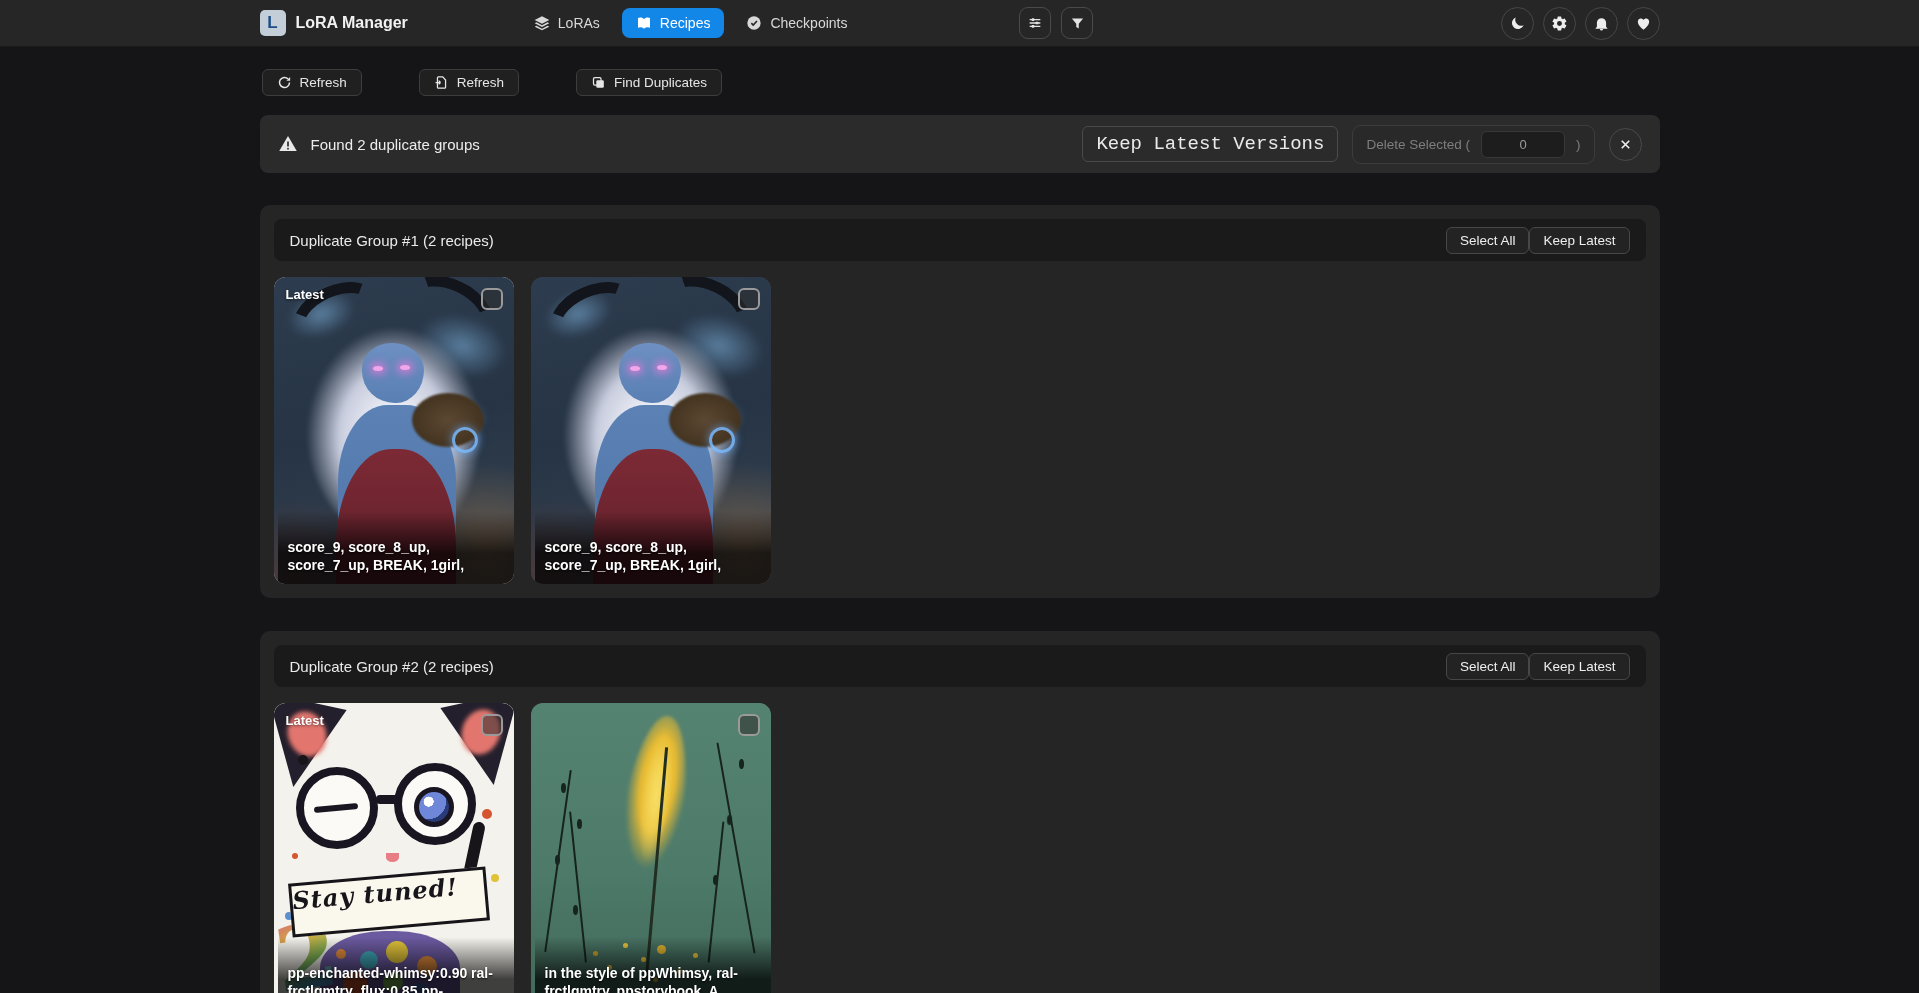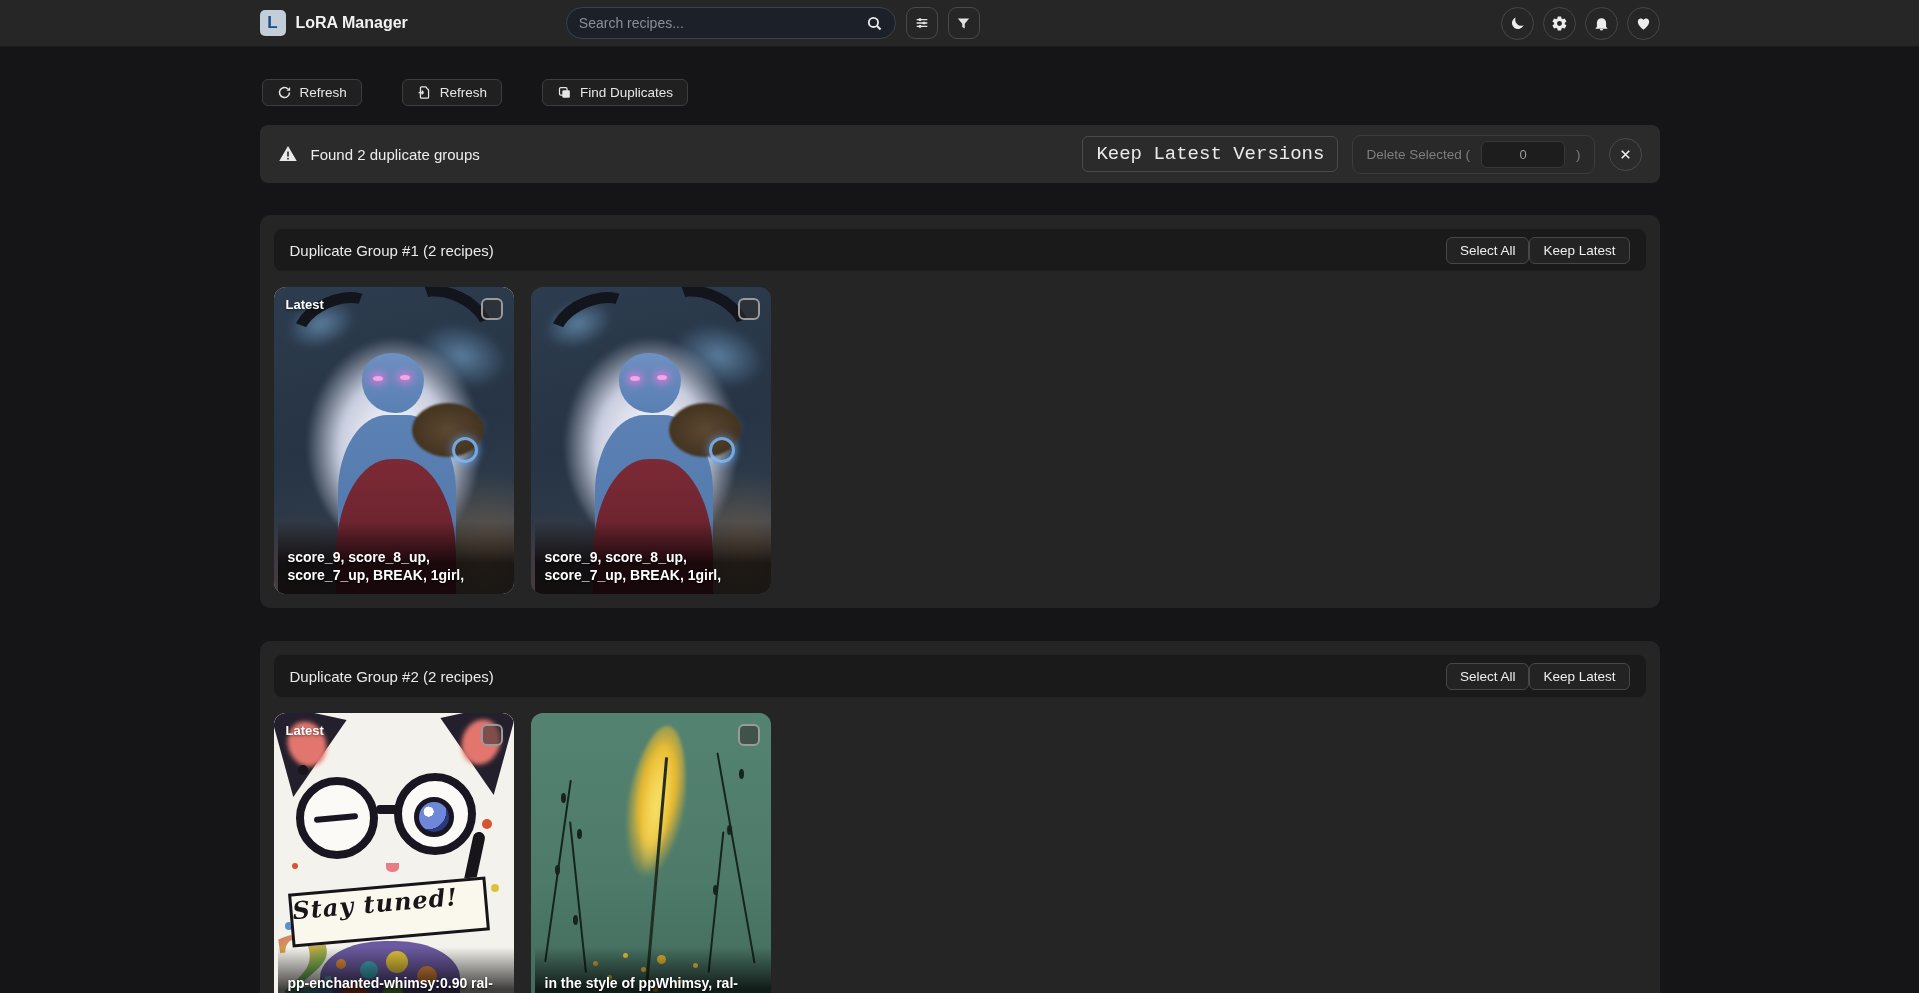"LoRAs" nav.nav-group { html: none -> <nav> <div> <span> <svg> <path></path> </svg> </span> <span>LoRAs</span> </div> <div> <span> <svg> <path></path> </svg> </span> <span>Recipes</span> </div> <div> <span> <svg> <circle></circle> <path></path> </svg> </span> <span>Checkpoints</span> </div> </nav> }
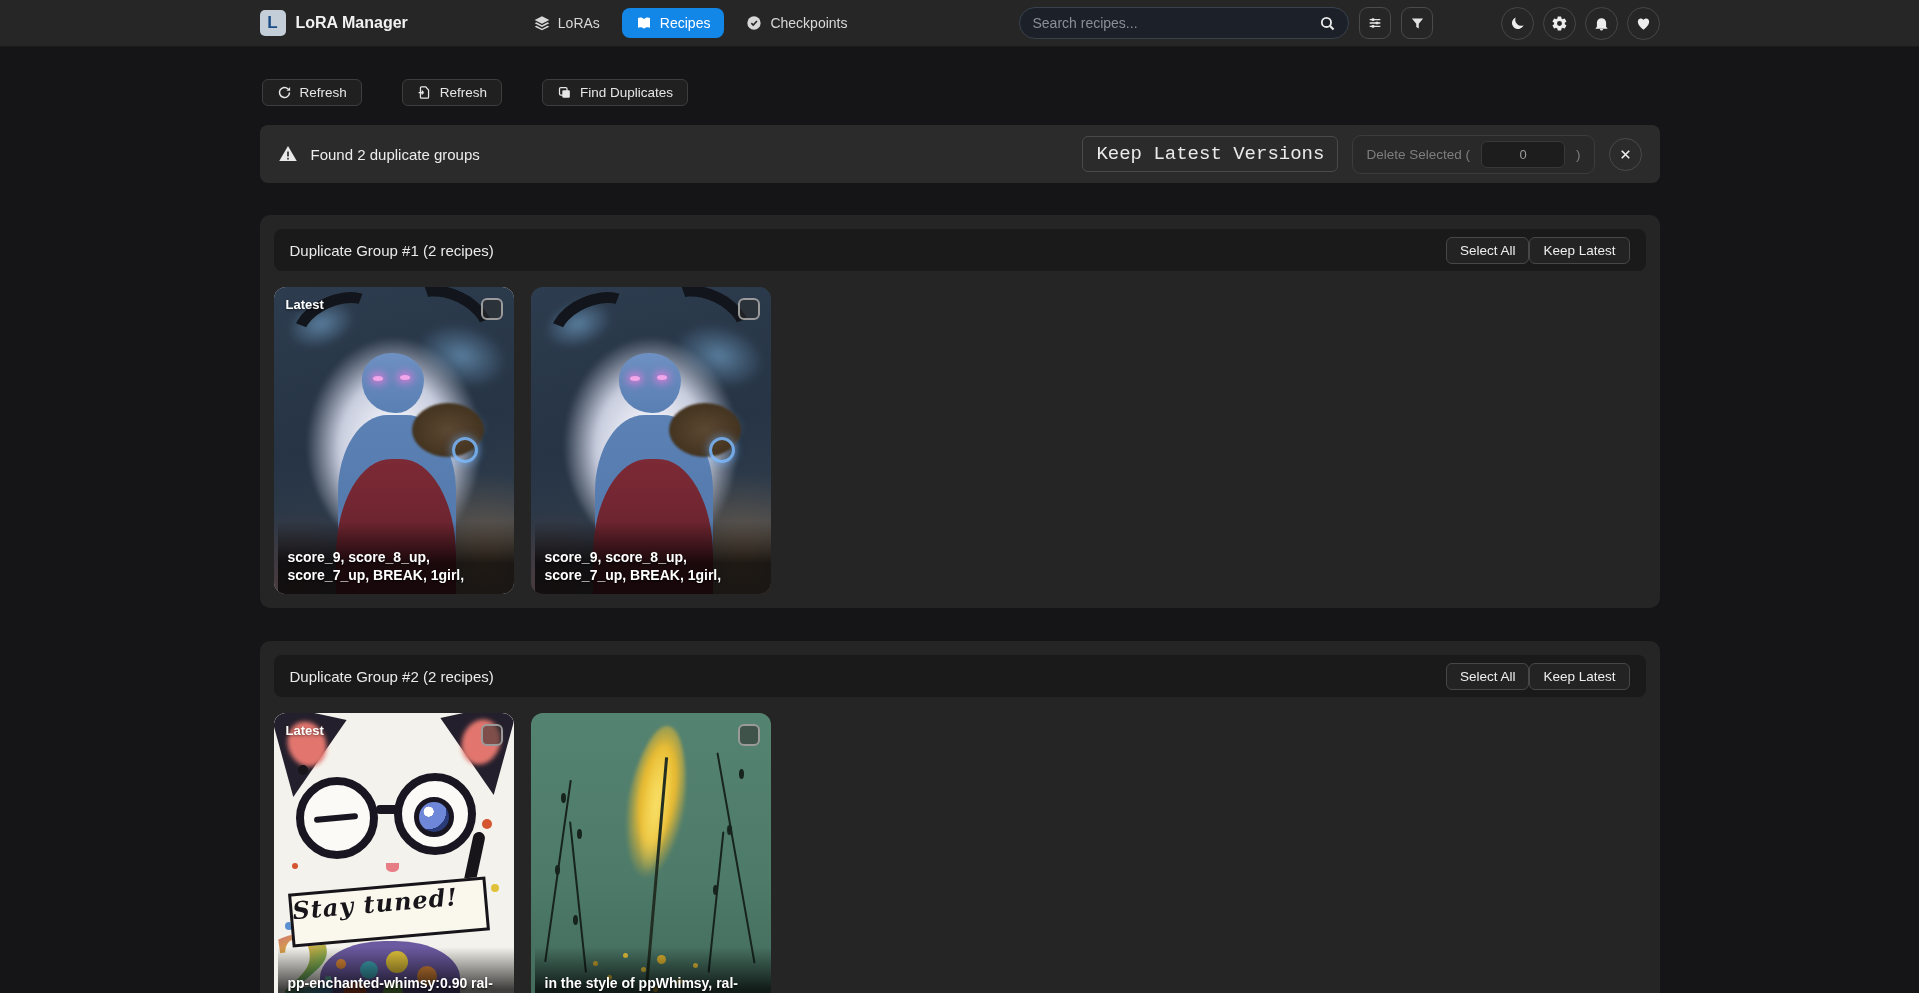"Search recipes..." div.search-box { html: <div> <input> <span> <svg> <circle></circle> <path></path> </svg> </span> </div> -> none }
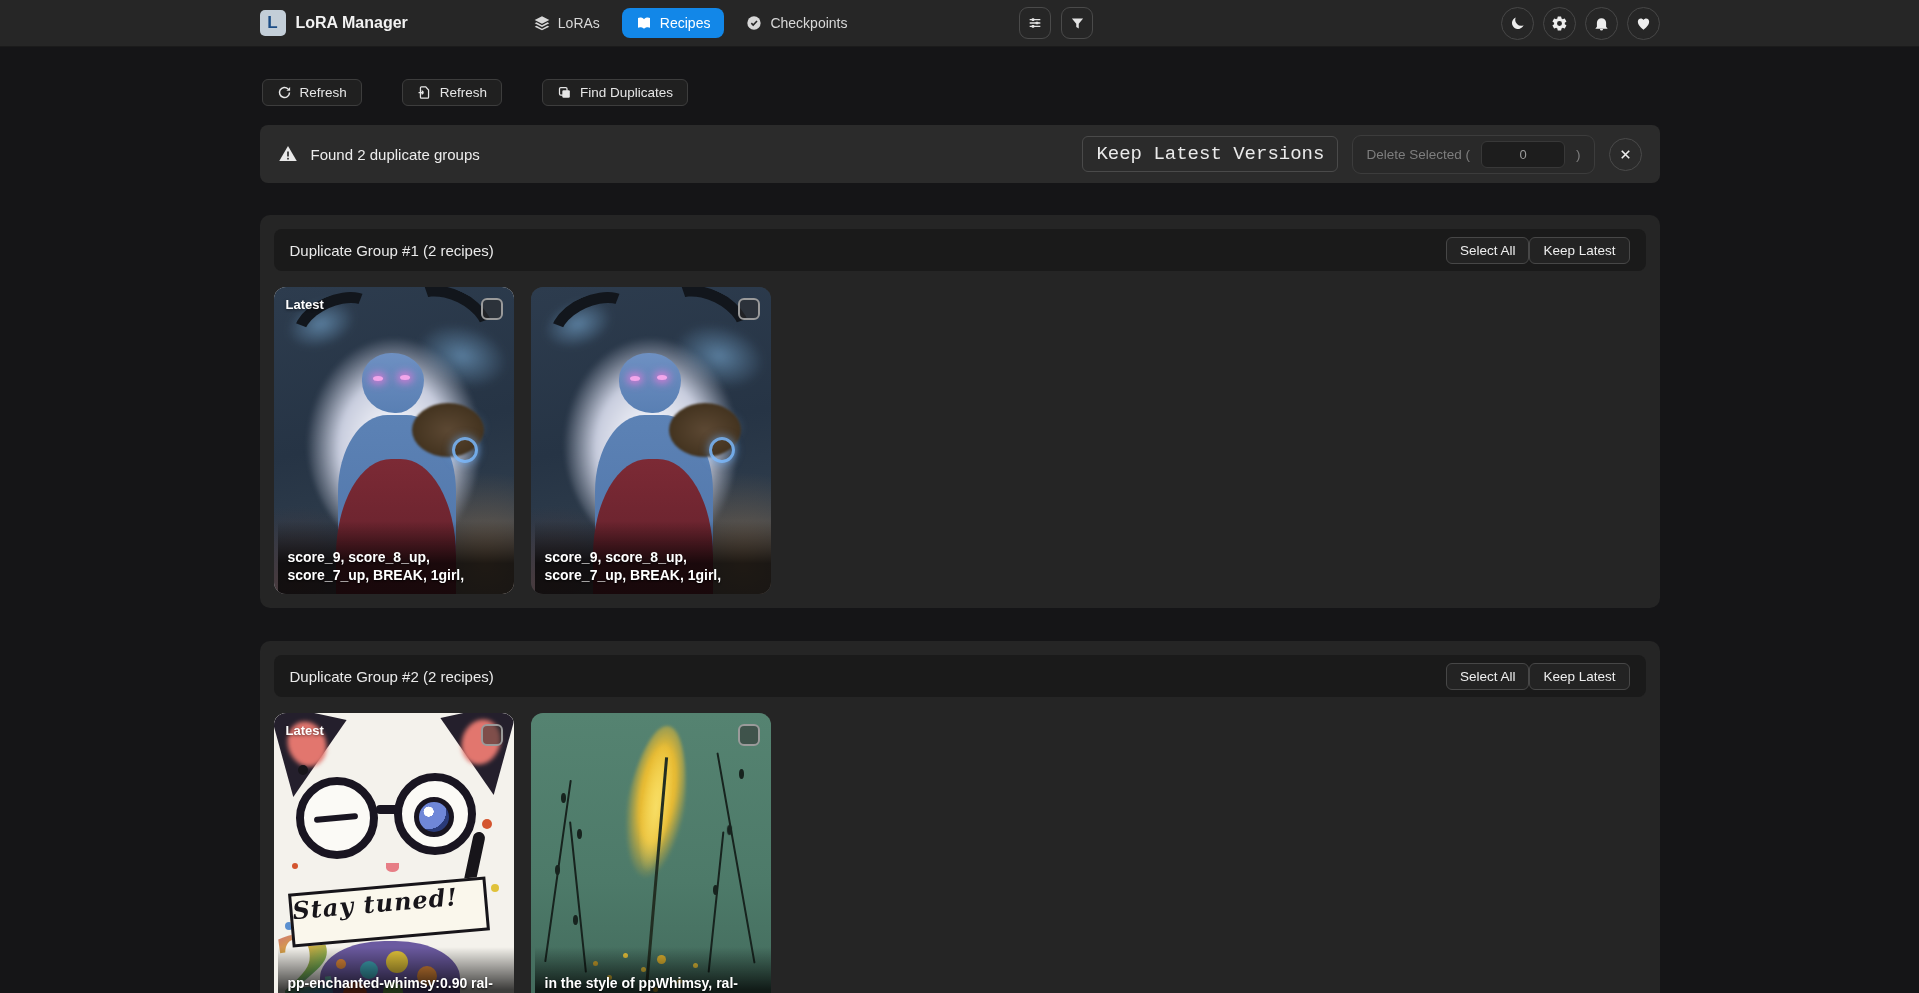"Refresh" .toolbar { gap: 40px -> 57px; margin-top: 32px -> 22px }
